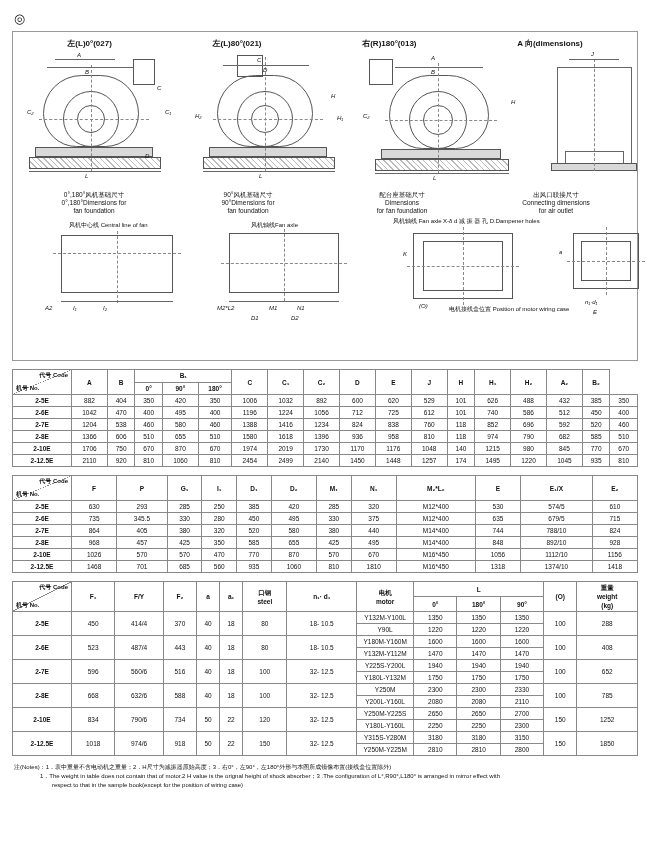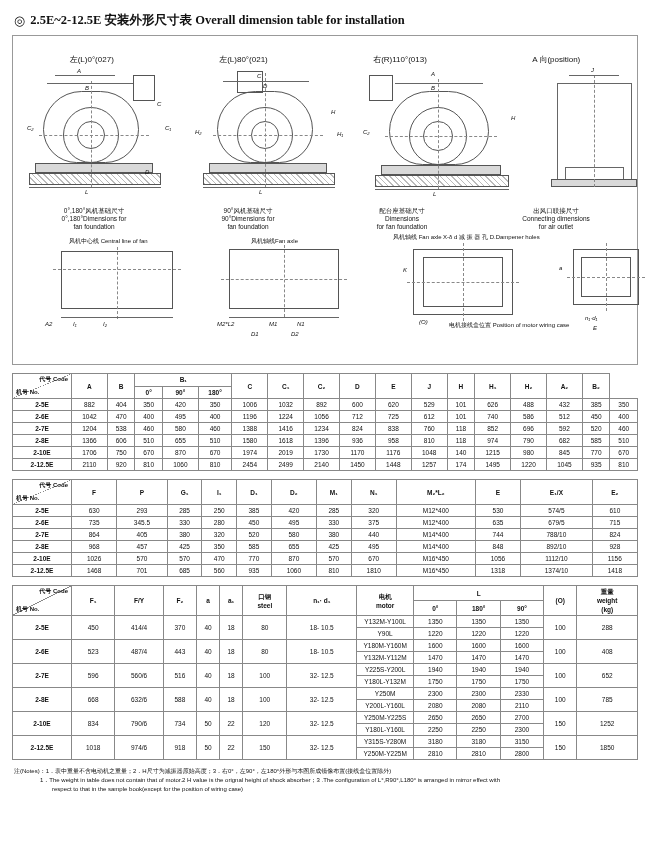"2.5E~2-12.5E 安装外形尺寸表 Overall dimension" span.title-text { html: <span>2.5E~2-12.5E 安装外形尺寸表 Overall dimension table for installation</span> -> none }
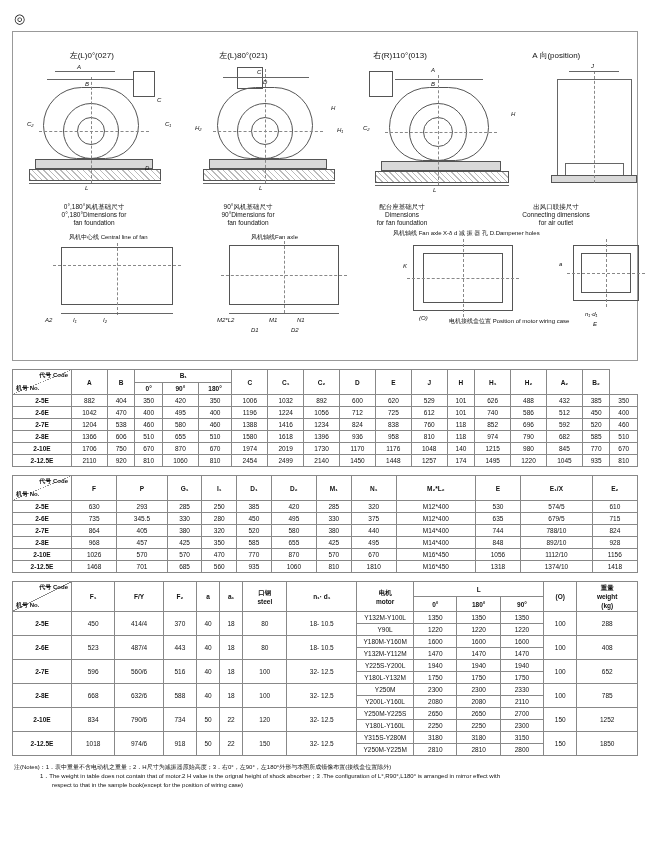"左(L)0°(027)" .dw-headrow span { font-weight: normal -> bold; margin-top: 12px -> none }
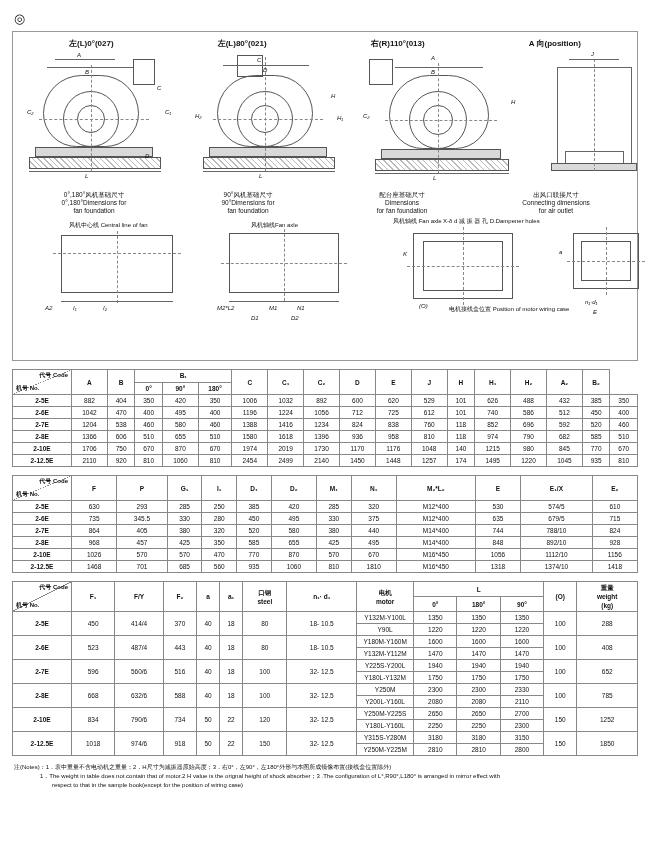"右(R)110°(013)" span { text: 110 -> 180 }
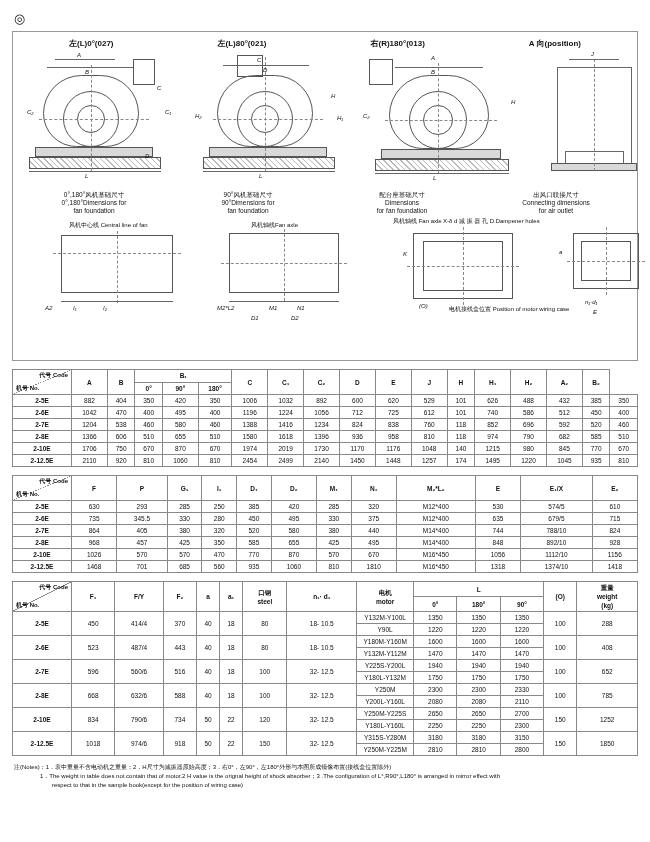"A 向(position)" span { text: position -> dimensions }
